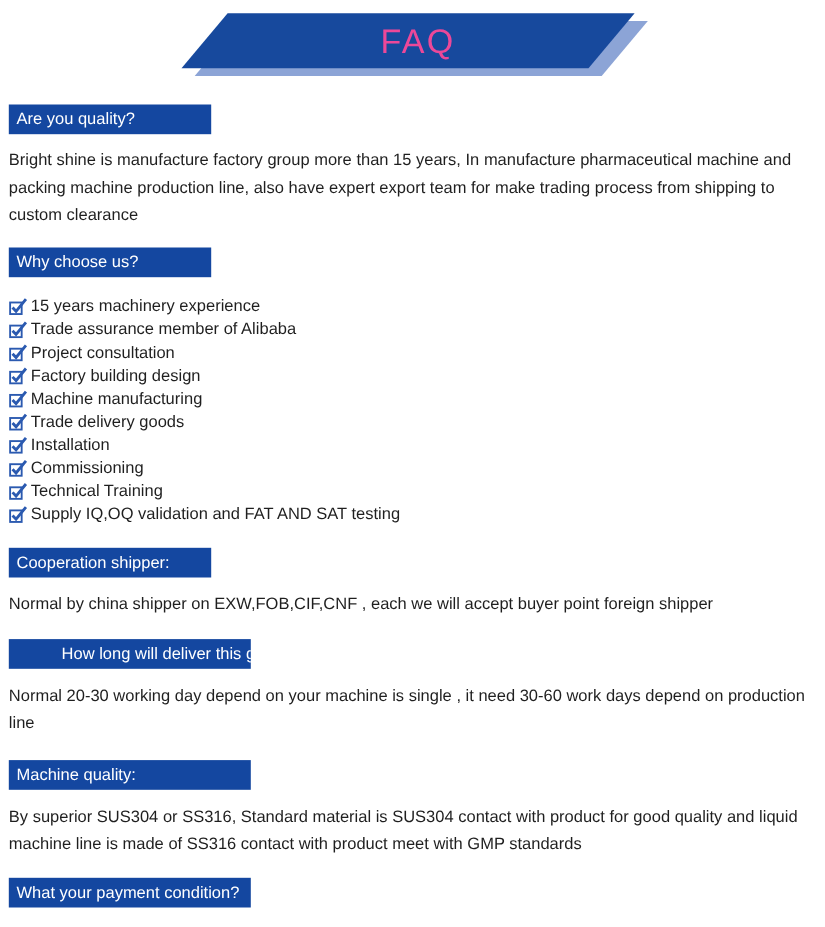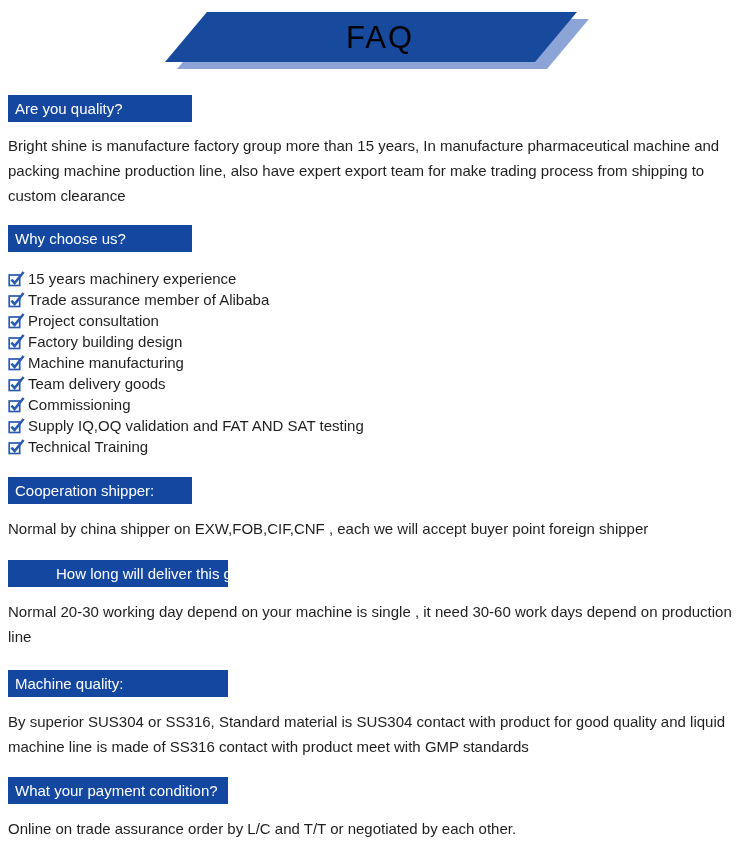"FAQ" .banner-label { color: #000000 -> #ec4899 }
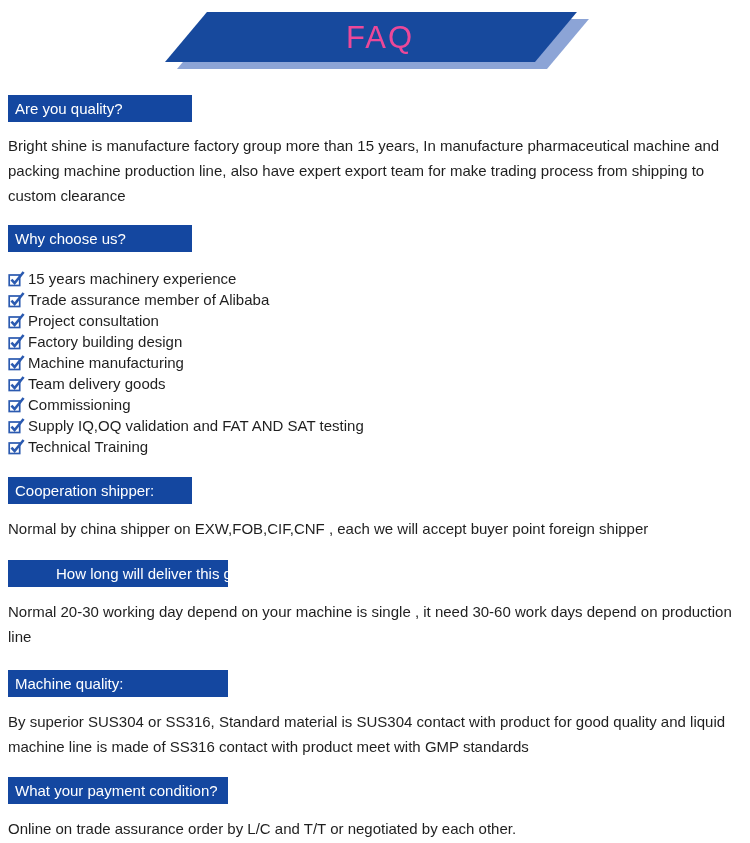"Team delivery goods" span { text: Team -> Trade }
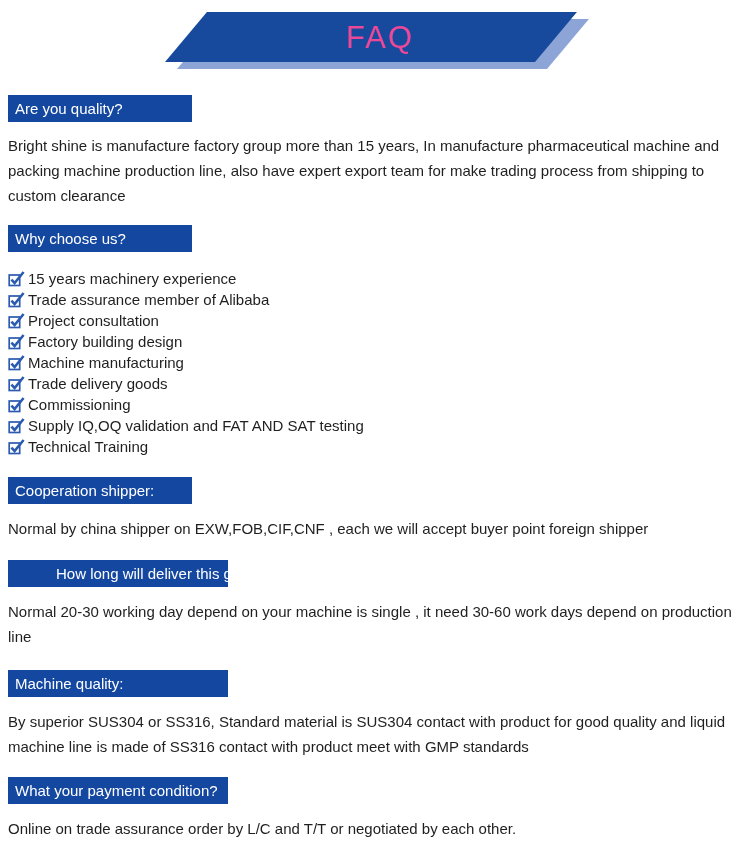"Installation" li.check-item { html: none -> <li> <svg> <rect></rect> <polyline></polyline> </svg> <span>Installation</span> </li> }
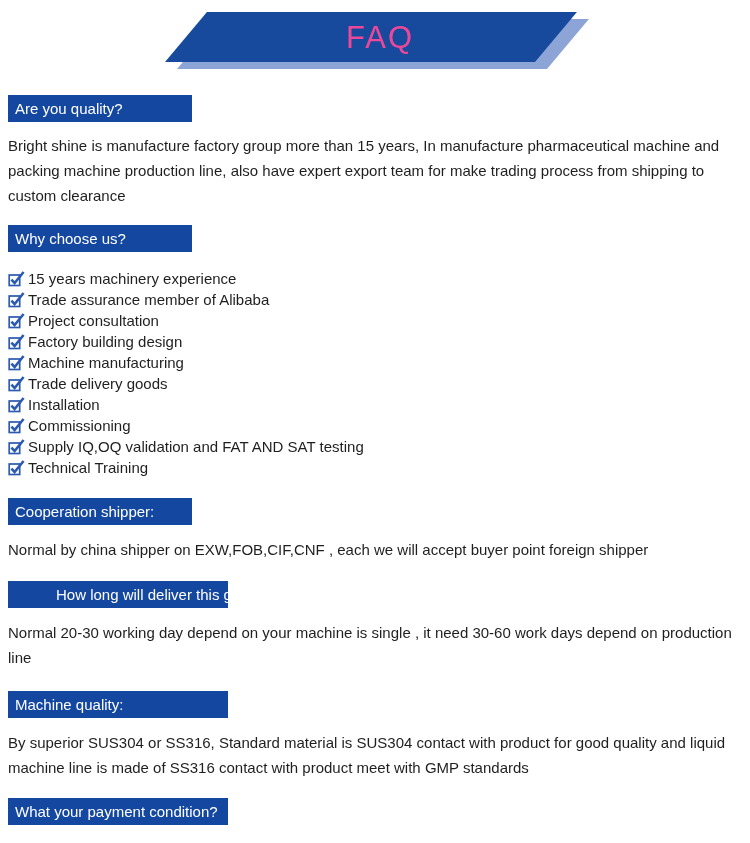"Supply IQ,OQ validation and FAT" li.check-item { order: before "Technical Training" -> after "Technical Training" }
